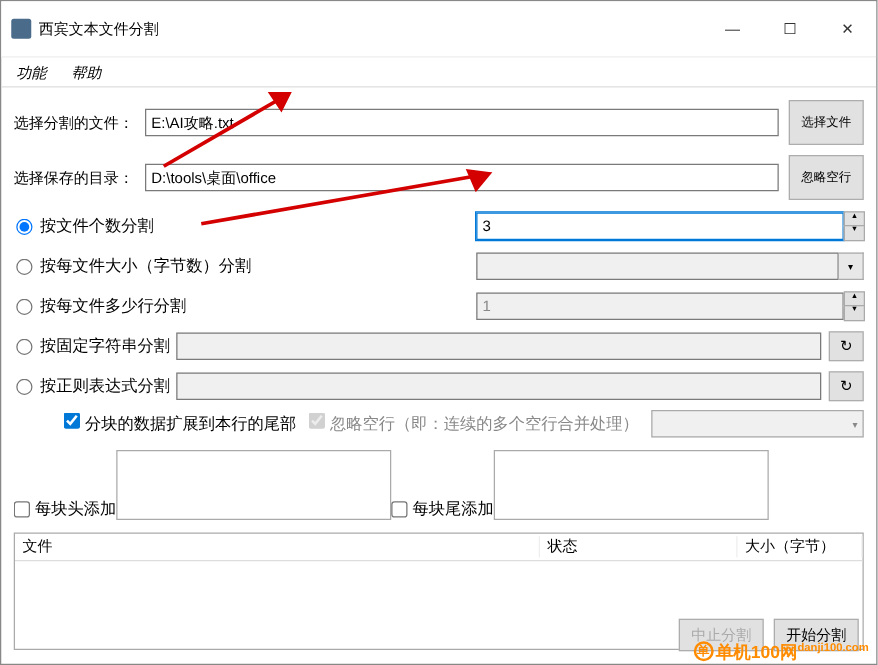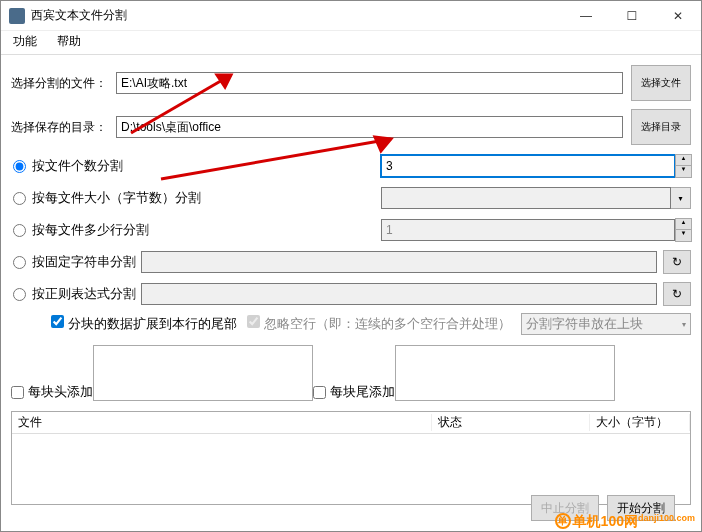"西宾文本文件分割" .titlebar { height: 30px -> 45px }
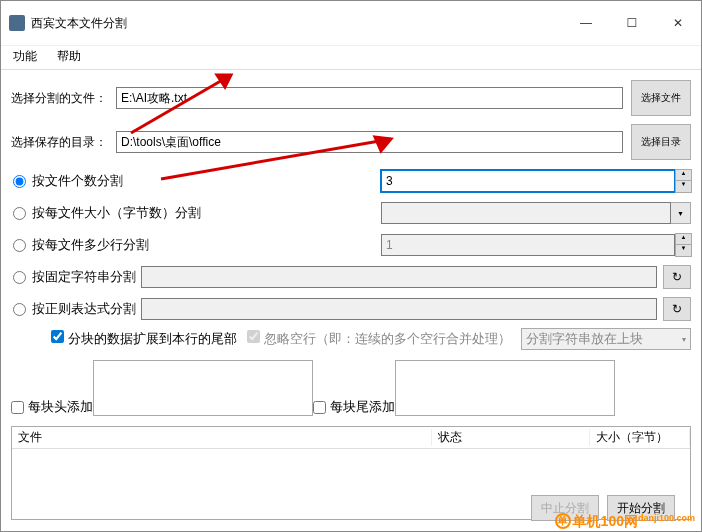"功能" .menubar { align-items: flex-start -> flex-end; font-style: none -> italic }
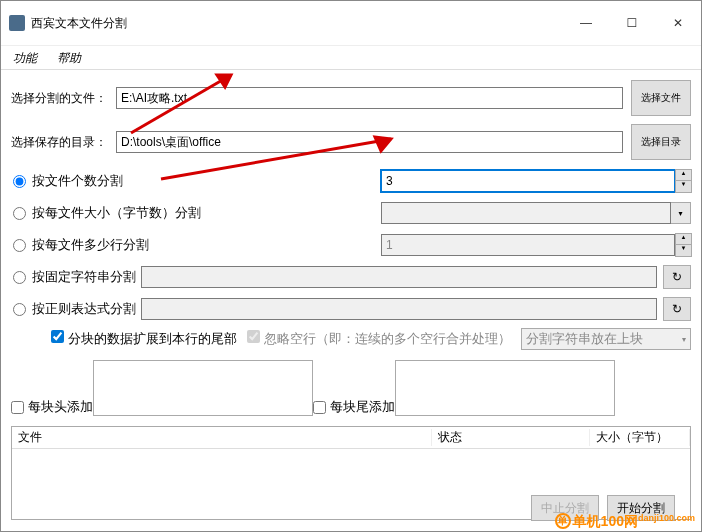"选择目录" button.btn { text: 选择目录 -> 忽略空行 }
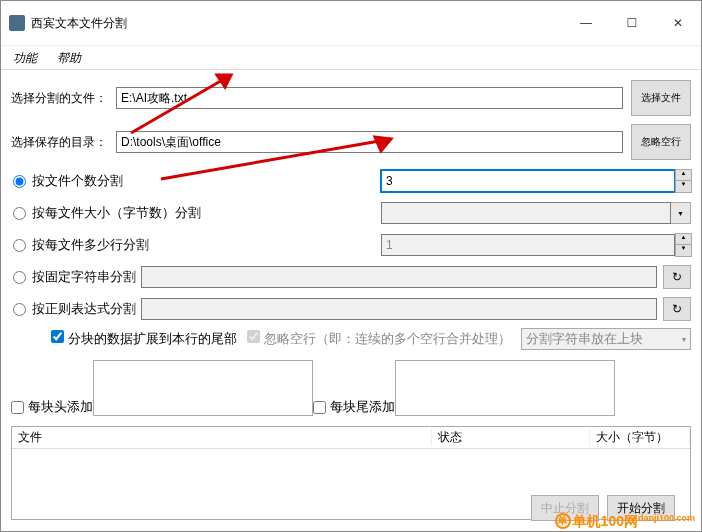"分割字符串放在上块" span { html: <span>分割字符串放在上块</span> -> none }
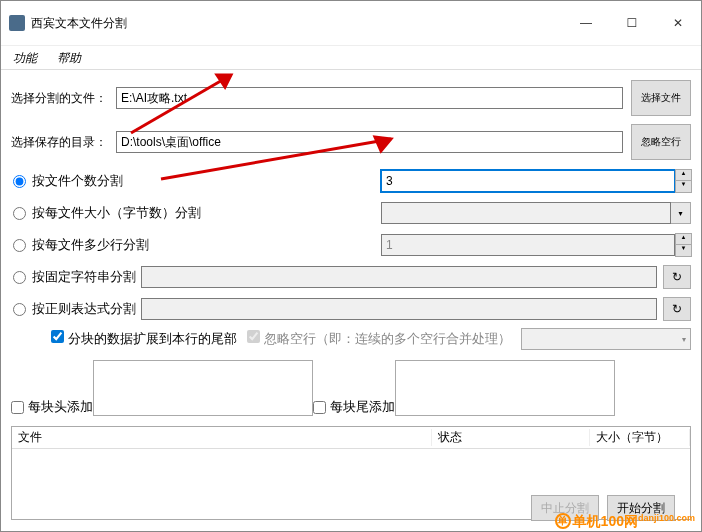"中止分割" .bottom-bar { right: 26px -> 14px }
